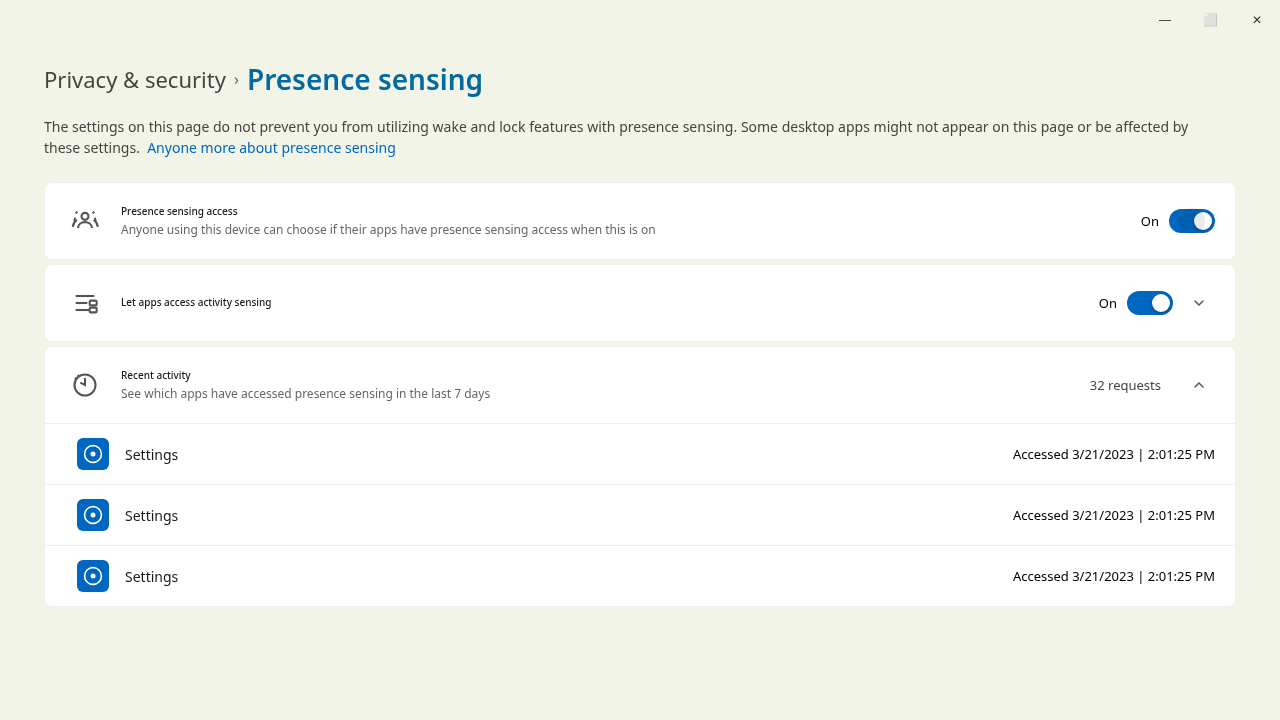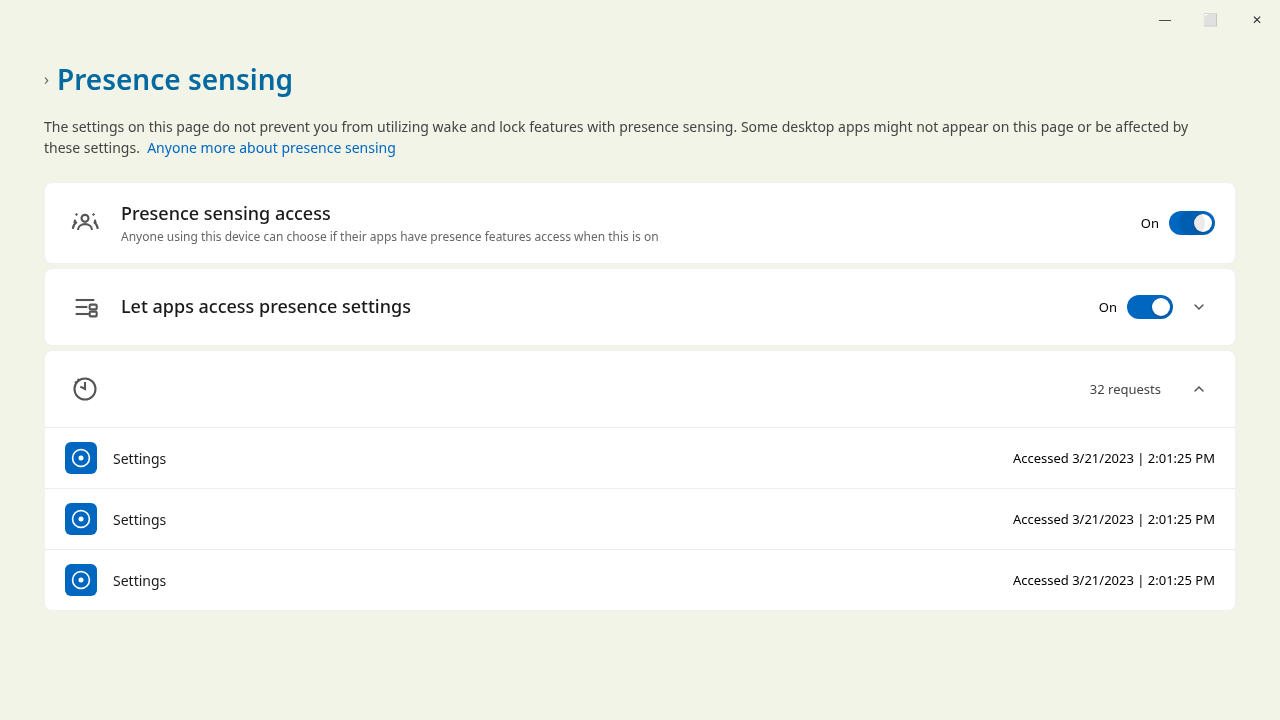"Privacy & security" a.breadcrumb-parent { html: none -> <a>Privacy &amp; security</a> }
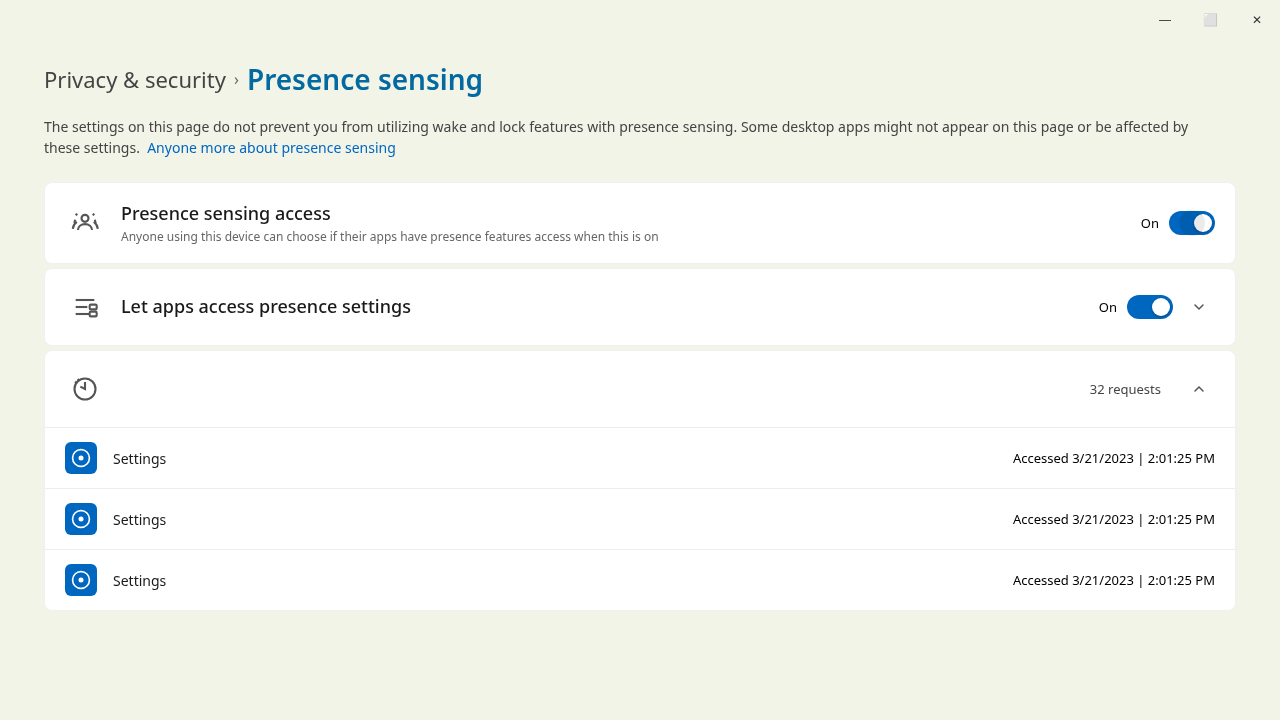"Presence sensing access" .settings-card-title { font-size: 18px -> 10px }
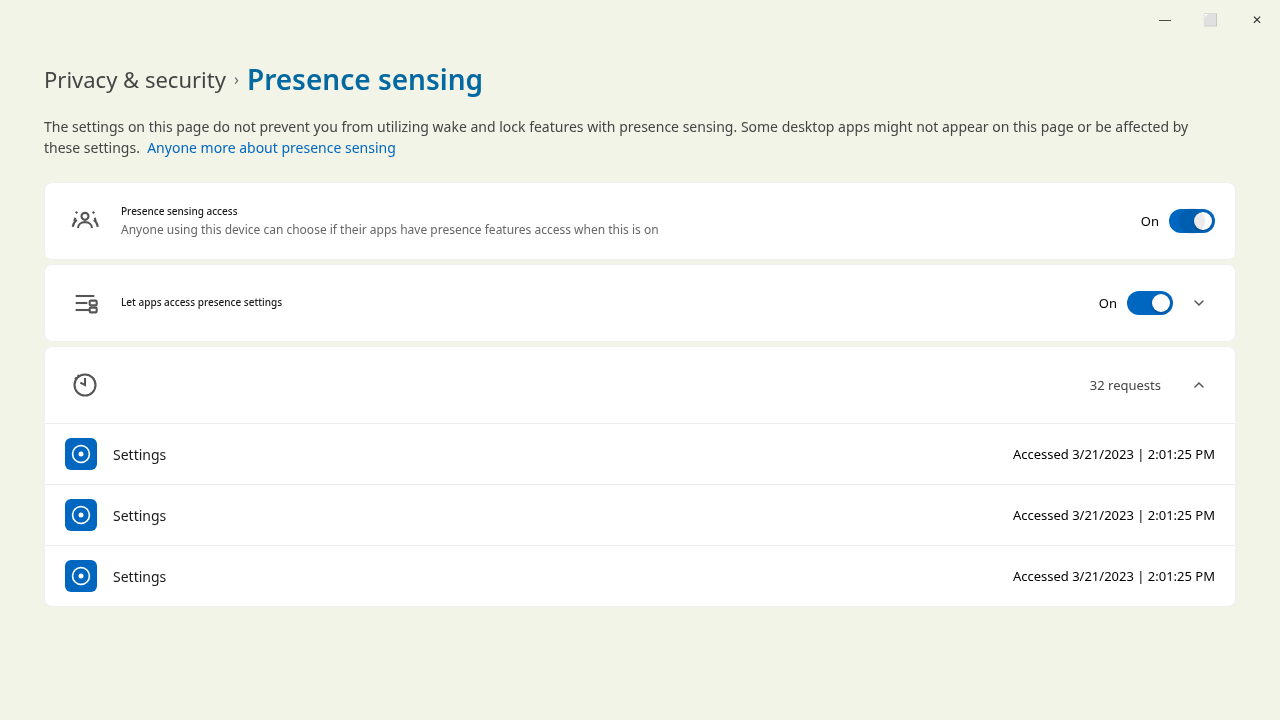"Anyone using this device can" div.settings-card-subtitle { text: features -> sensing }
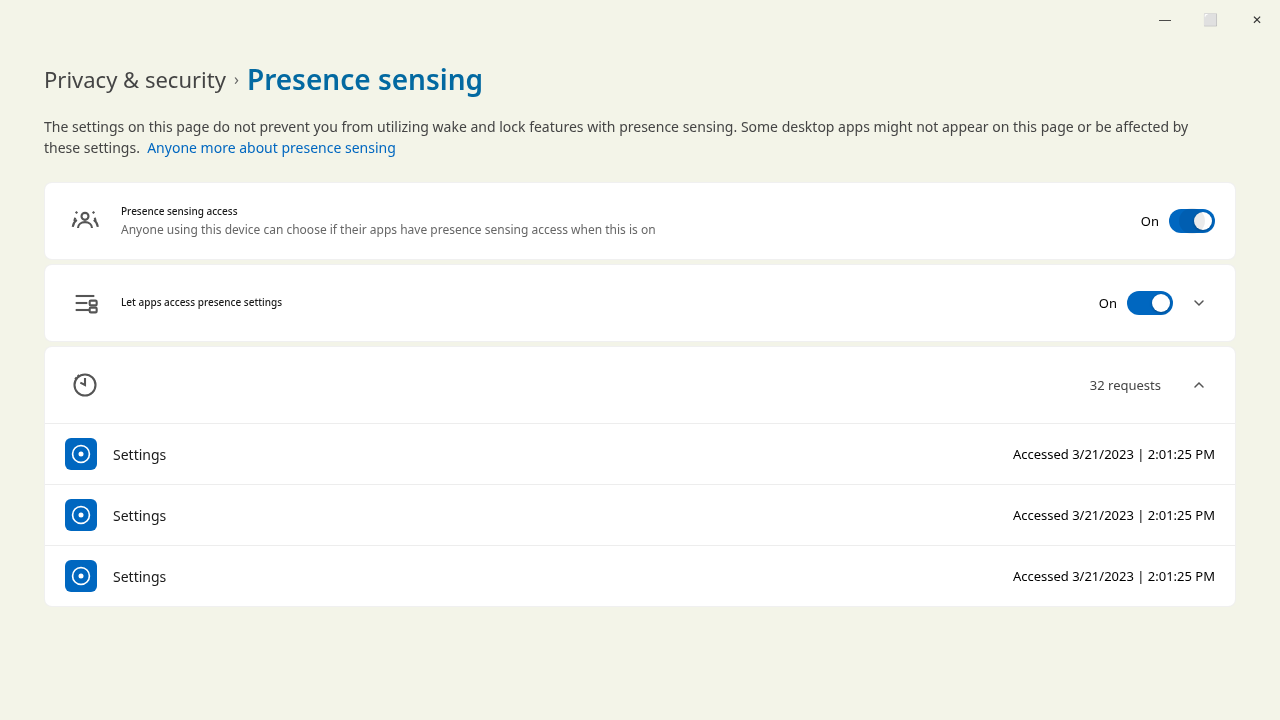"Let apps access presence settings" div.settings-card-title { text: presence settings -> activity sensing }
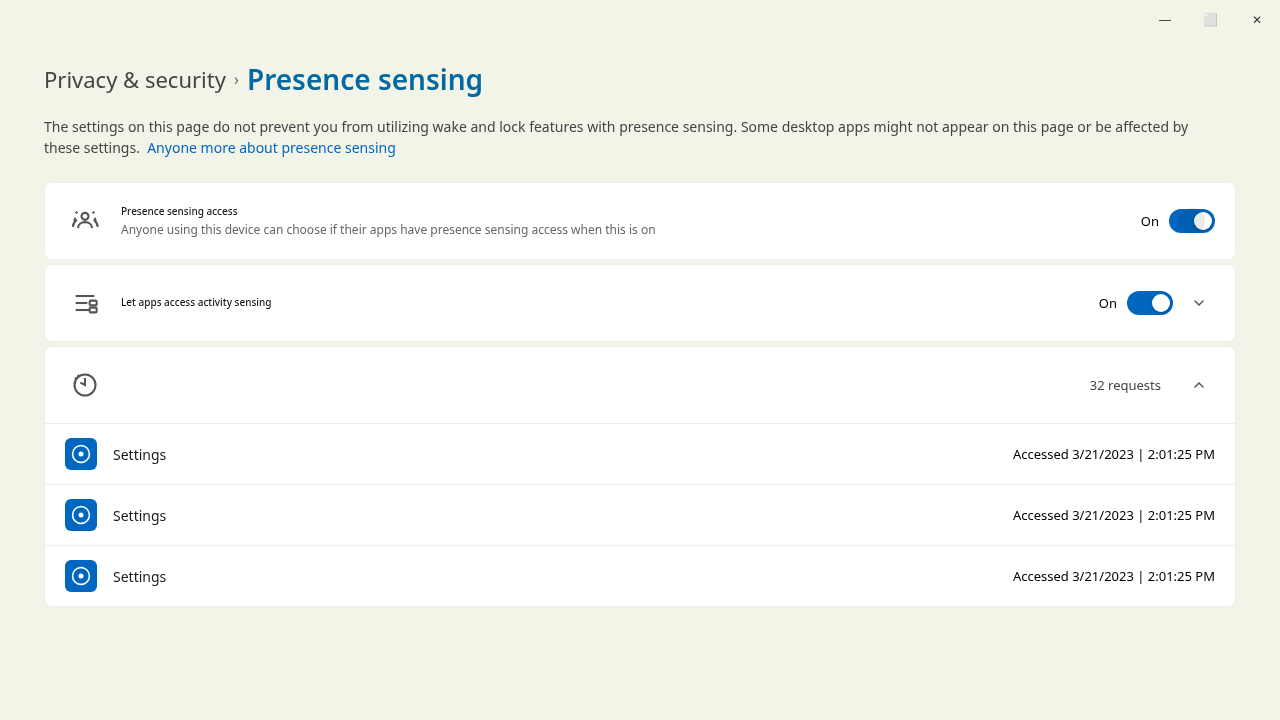"Recent activity" div.settings-card-title { html: none -> <div>Recent activity</div> }
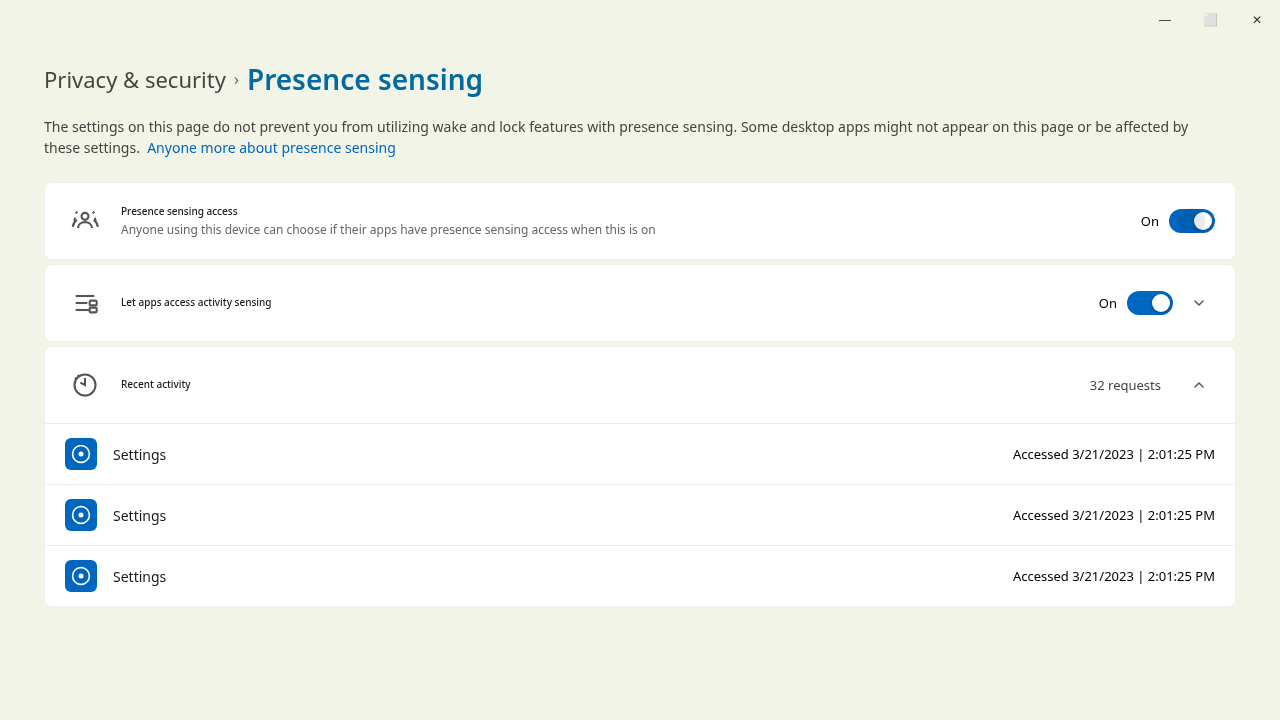"See which apps have accessed" div.settings-card-subtitle { html: none -> <div>See which apps have accessed presence sensing in the last 7 days</div> }
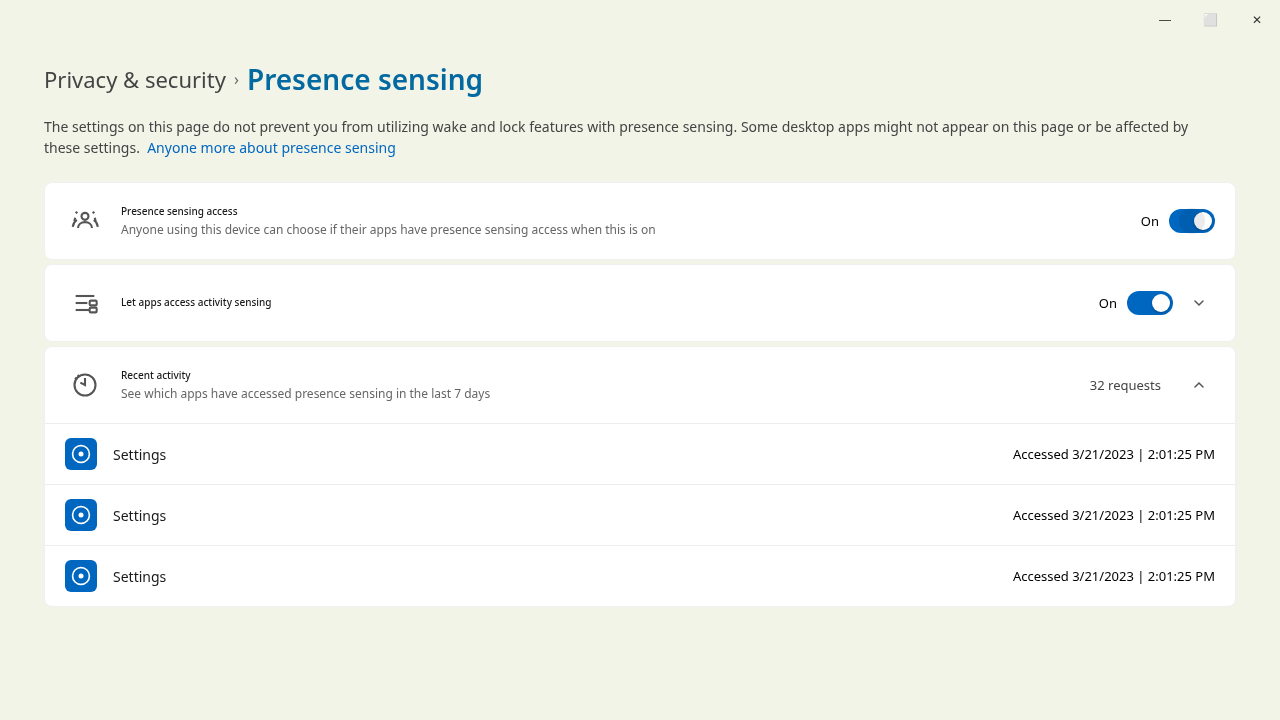"Settings" .activity-list-item { padding: 14px 20px 14px 20px -> 14px 20px 14px 32px }
